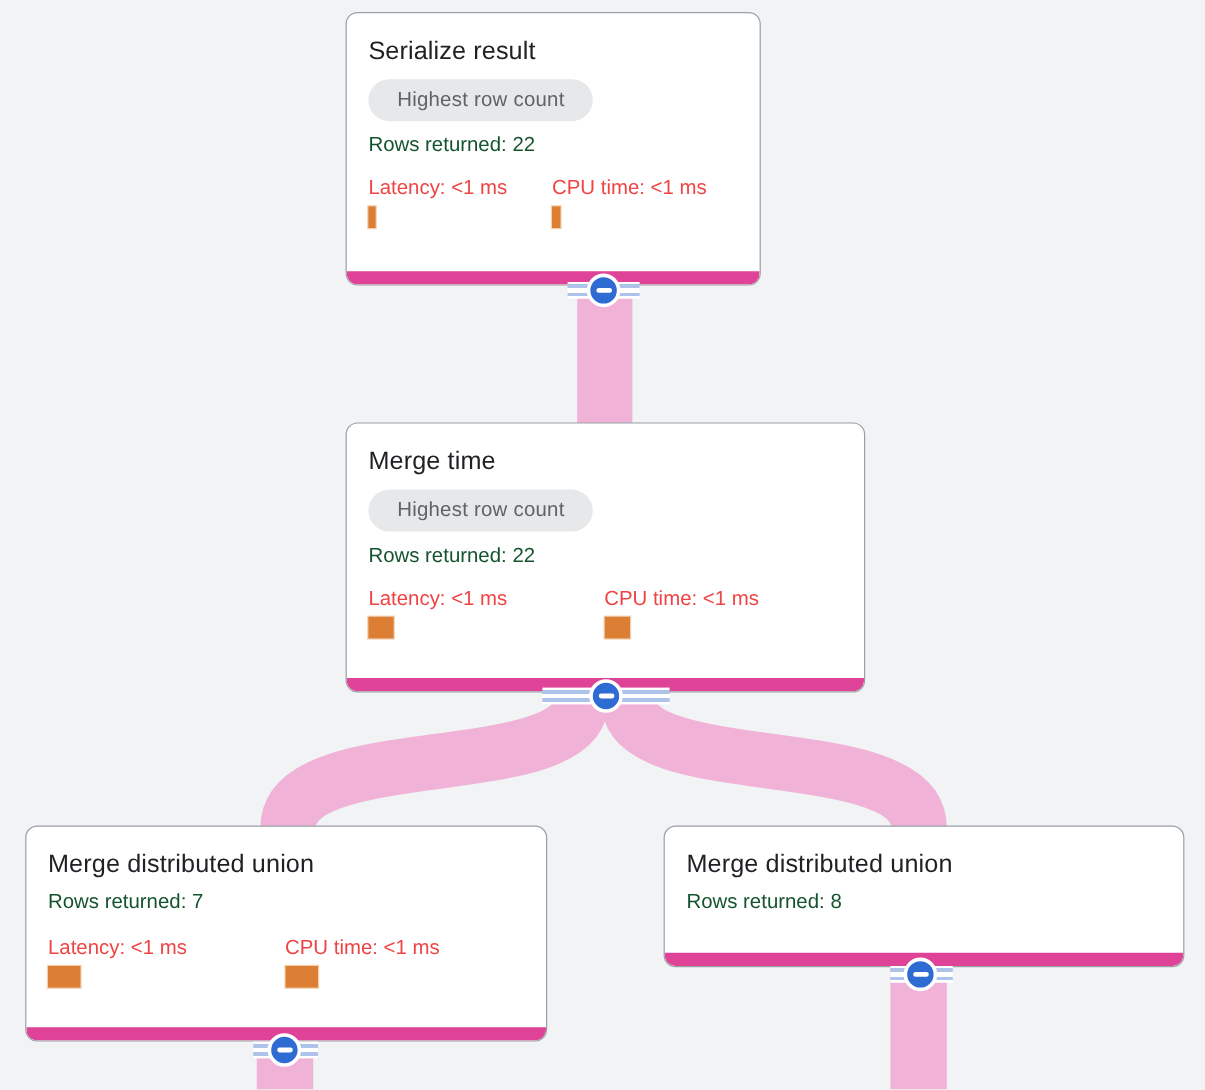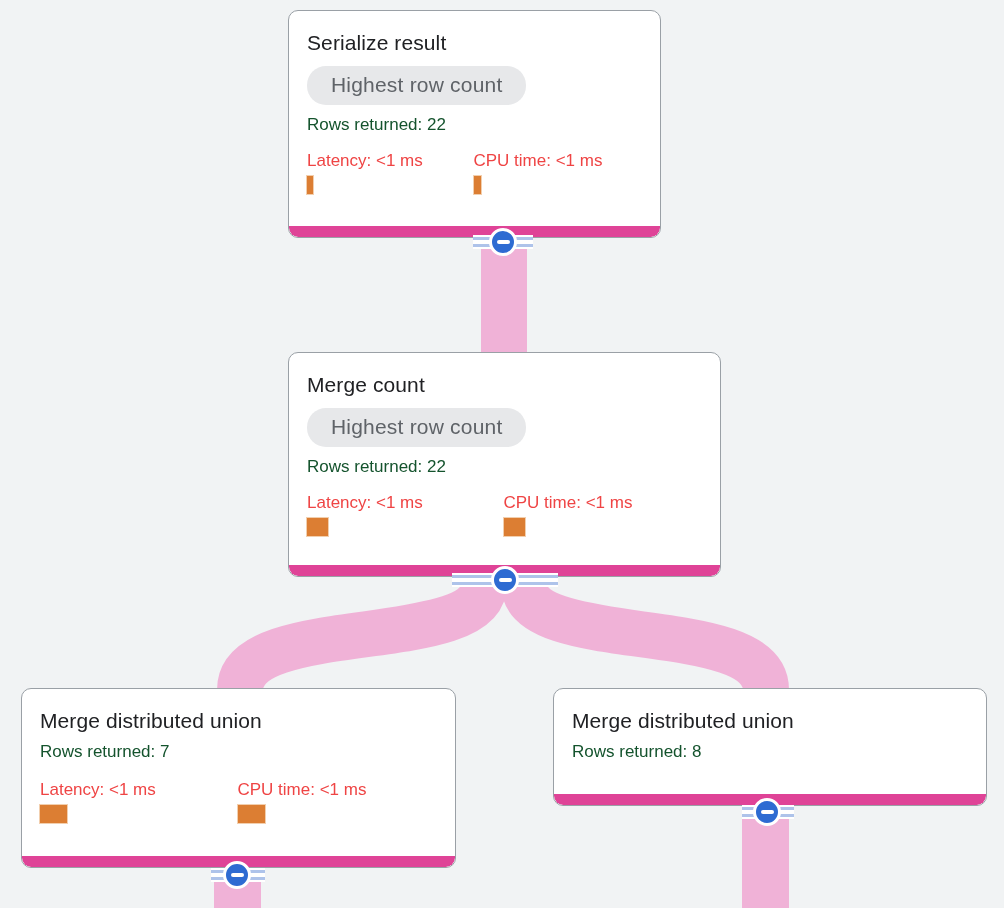"Serialize result" div.plan-node { width: 373px -> 346px }
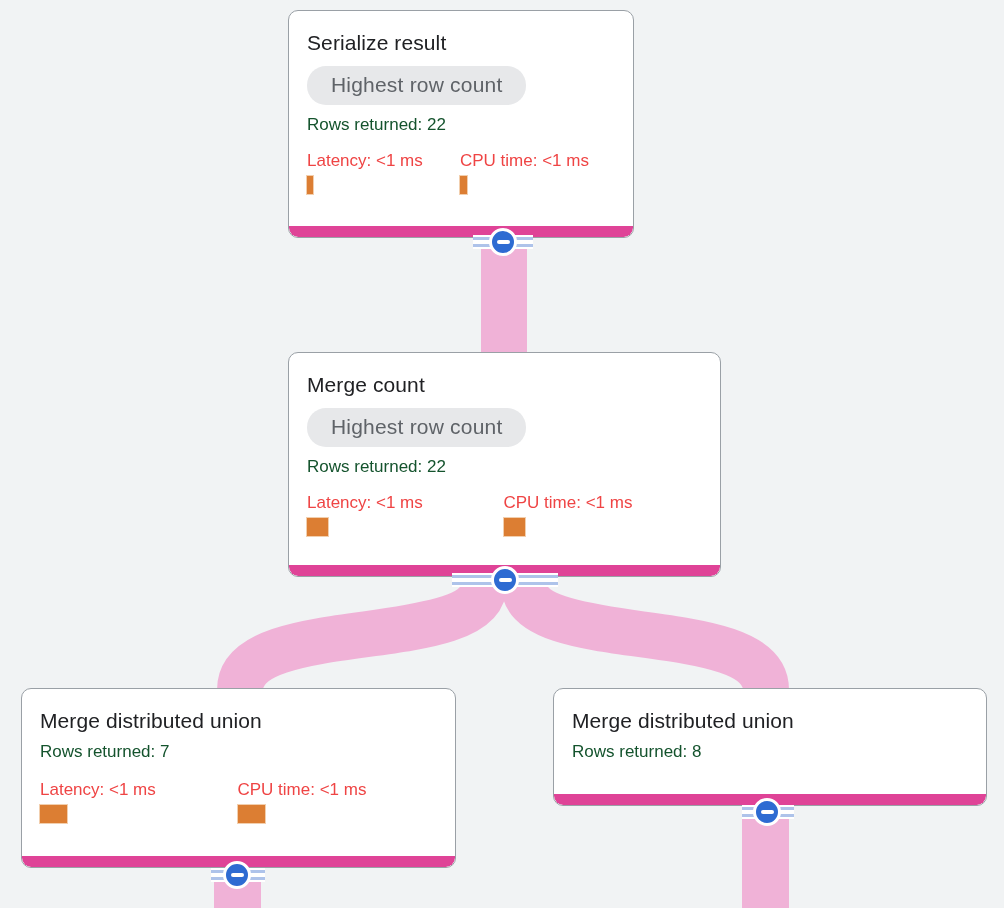"Highest row count" .badge { font-size: 21px -> 17px }
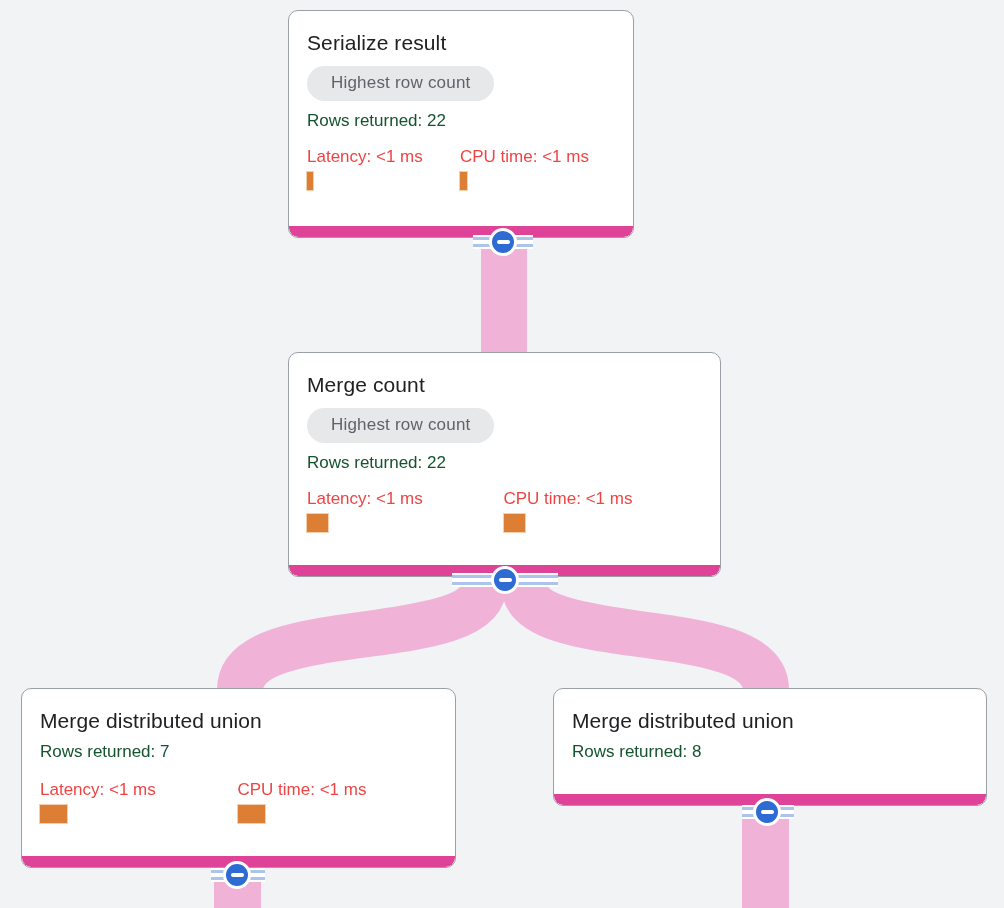"Merge count" div.node-title { text: count -> time }
